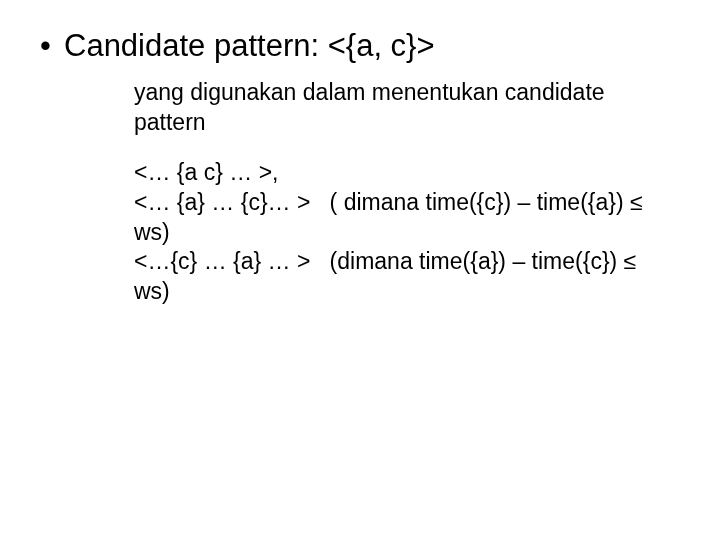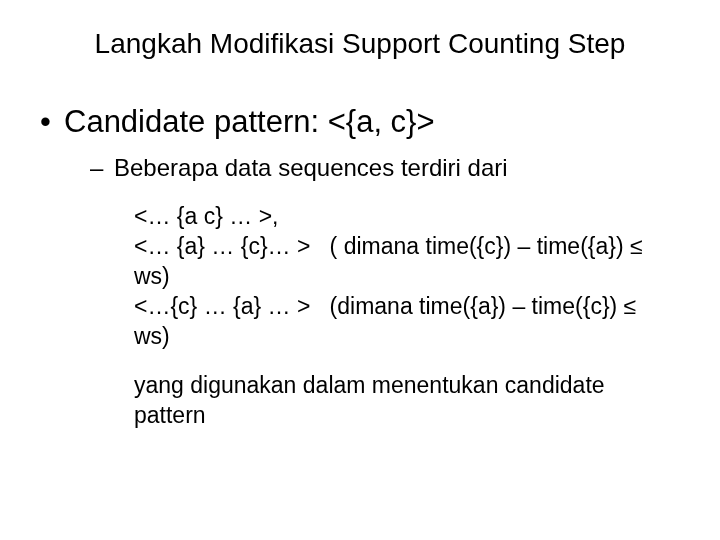"Langkah Modifikasi Support Counting Step" h1.title { html: <h1>Langkah Modifikasi Support Counting Step</h1> -> none }
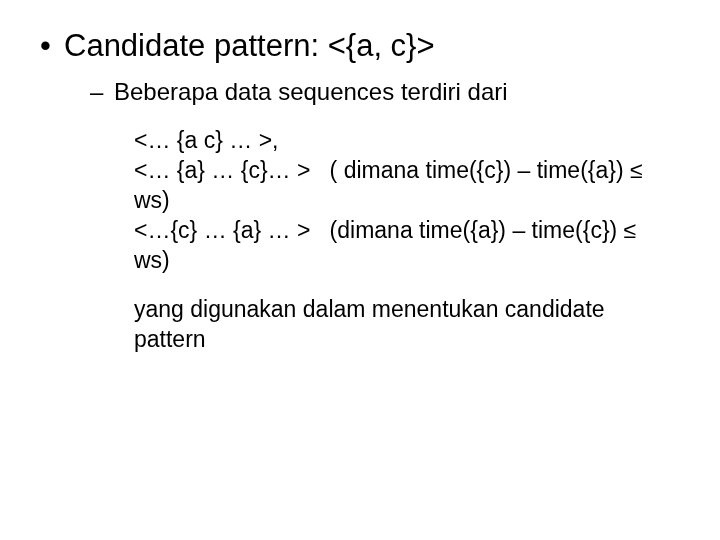"Beberapa data sequences terdiri dari" div.bullet2 { html: <div>Beberapa data sequences terdiri dari</div> -> none }
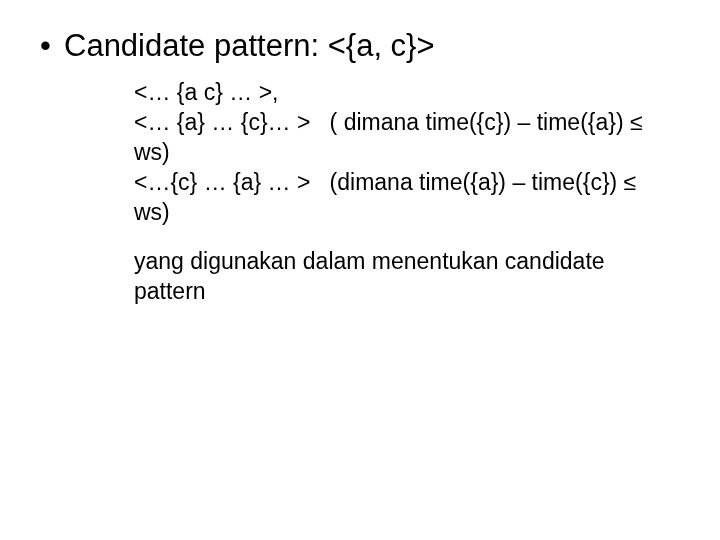"<… {a c} … >," div.block { order: before "yang digunakan dalam menentukan" -> after "yang digunakan dalam menentukan" }
